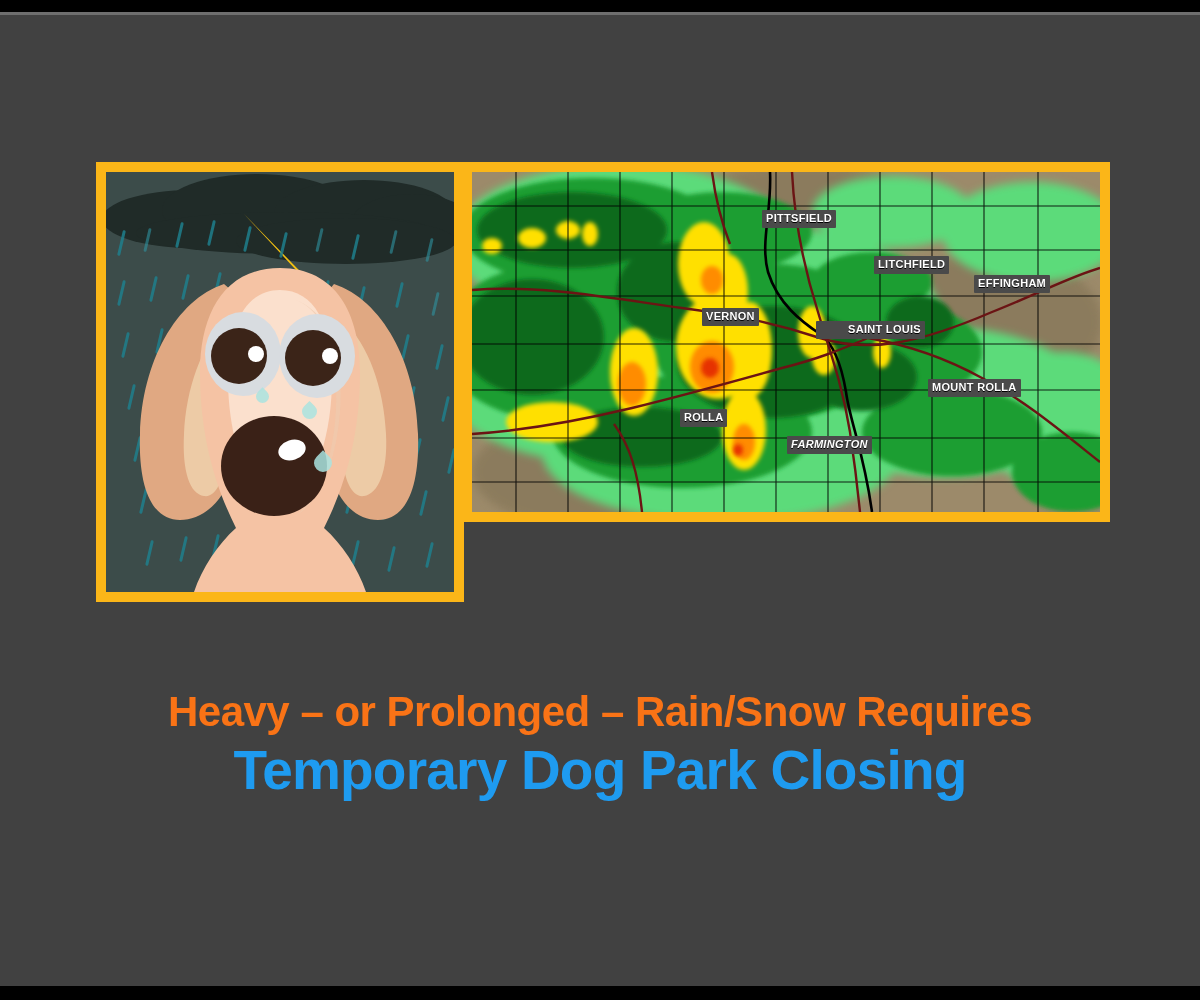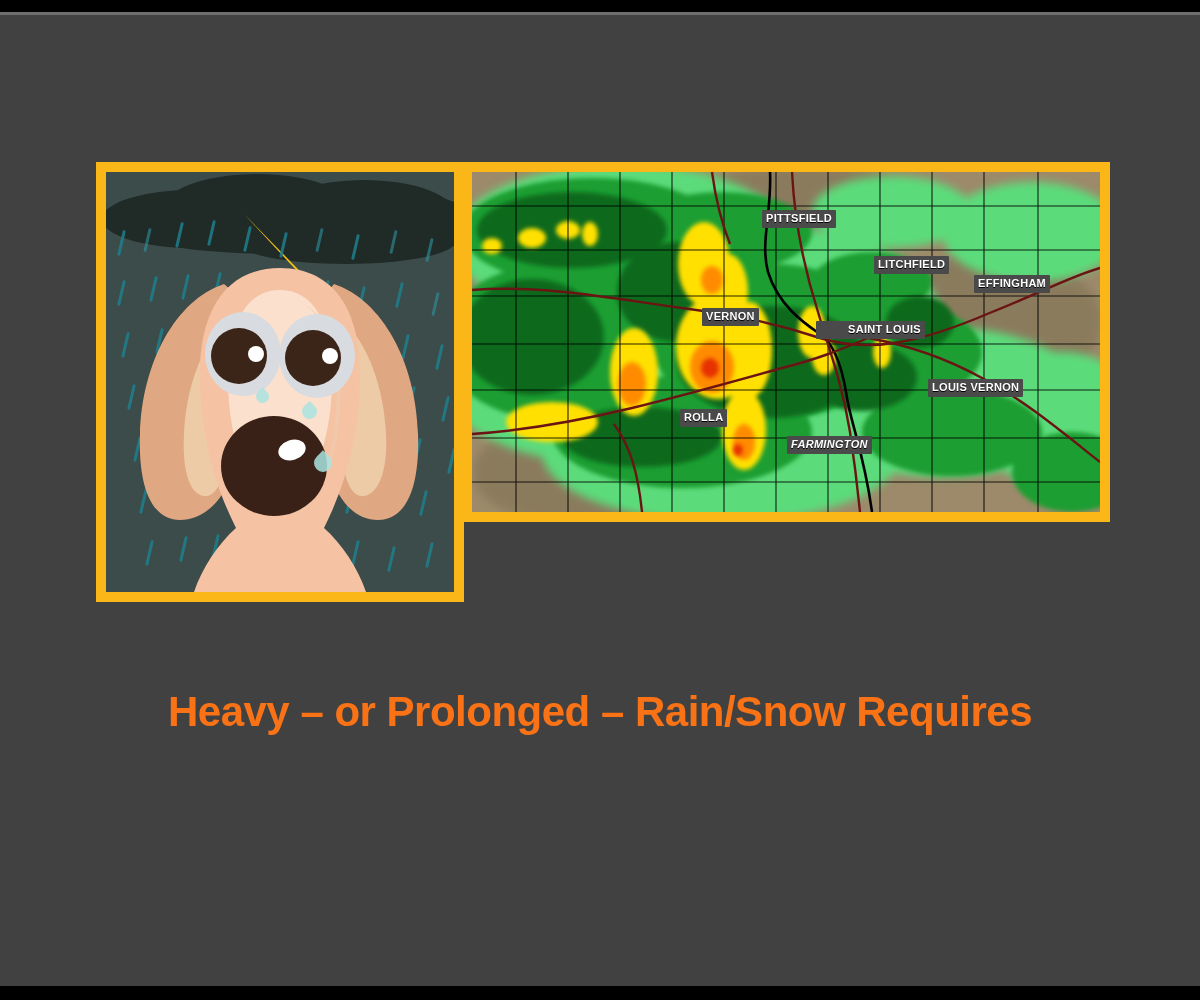"LOUIS VERNON" div.city { text: LOUIS VERNON -> MOUNT ROLLA }
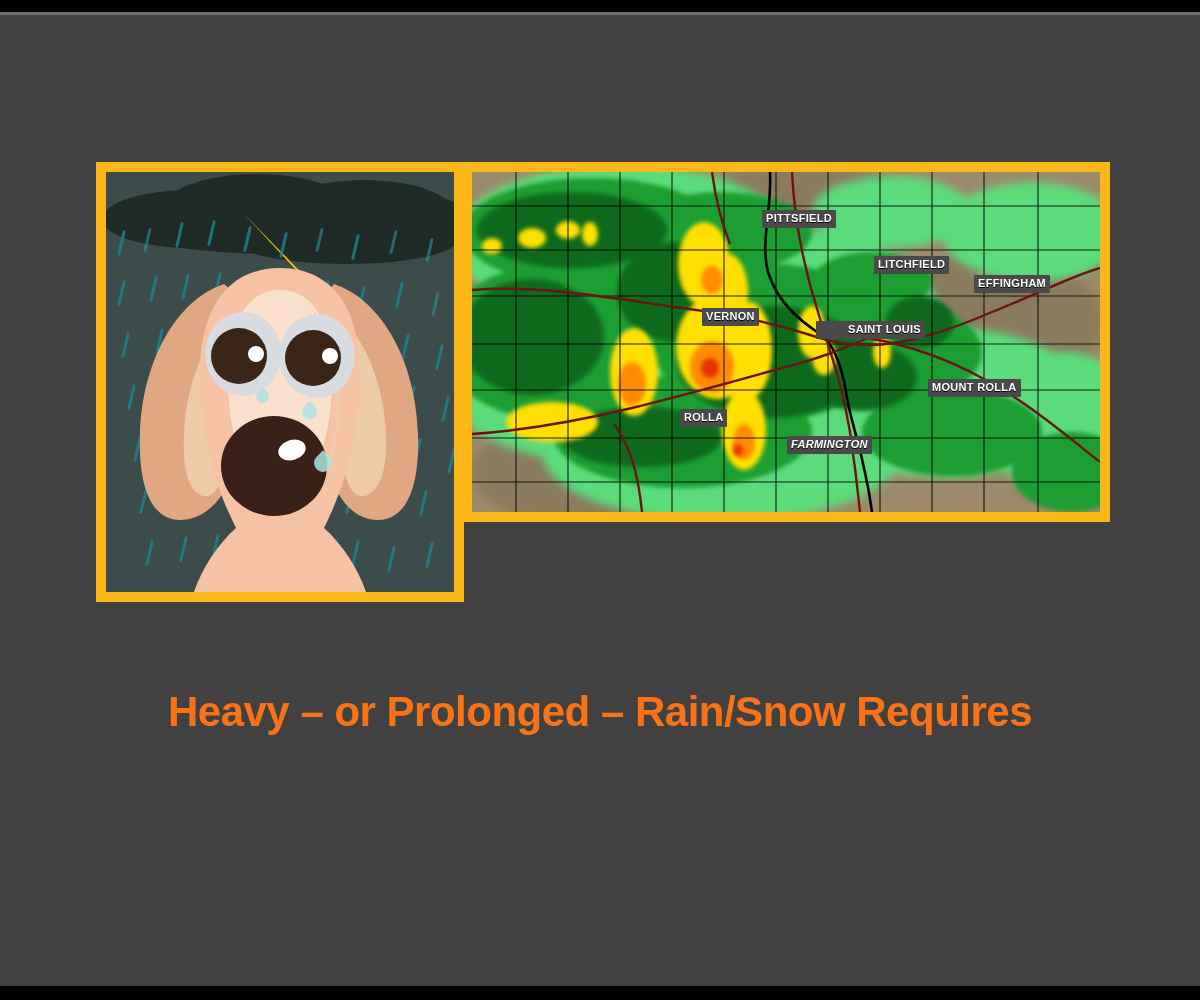"Temporary Dog Park Closing" span.l2 { html: none -> <span>Temporary Dog Park Closing</span> }
